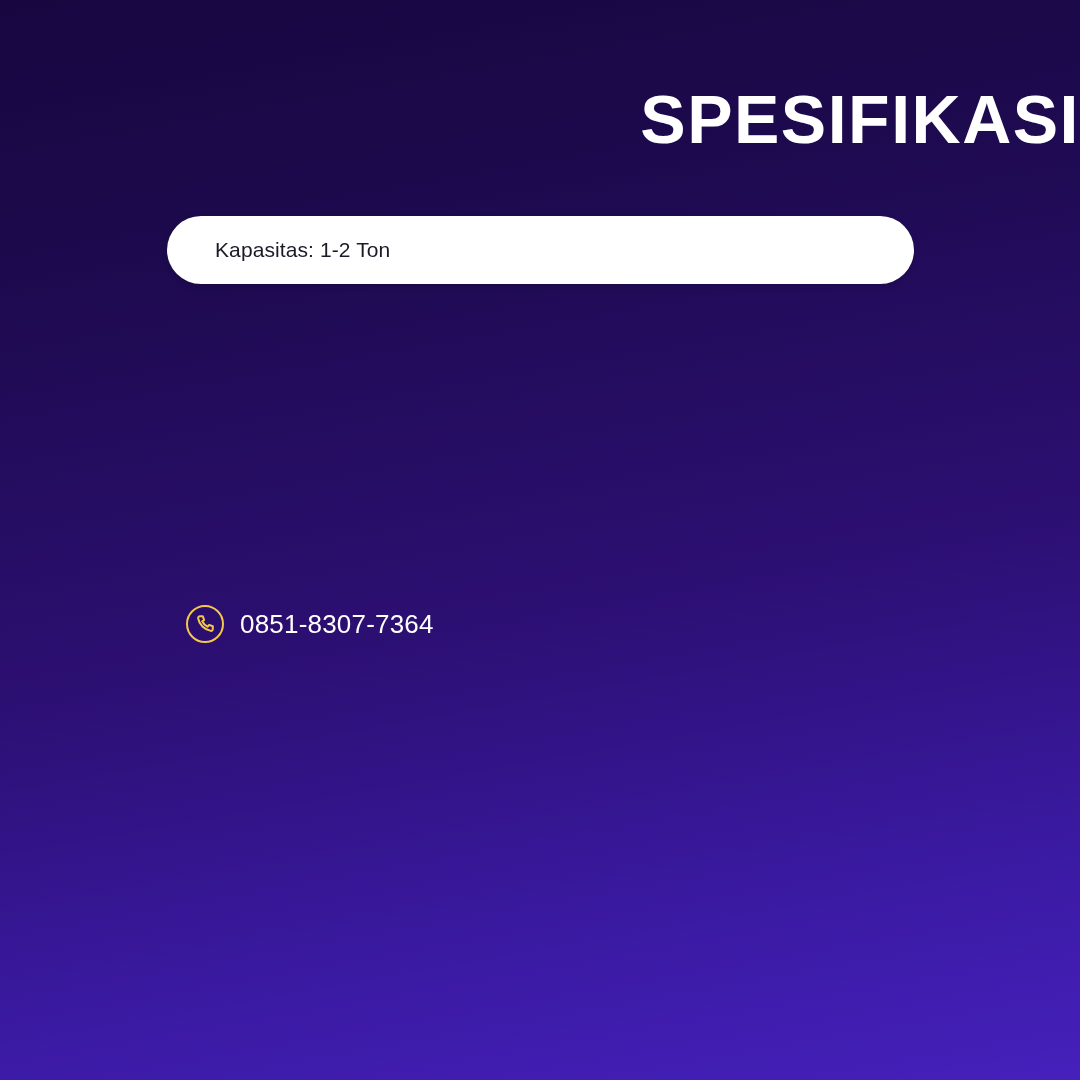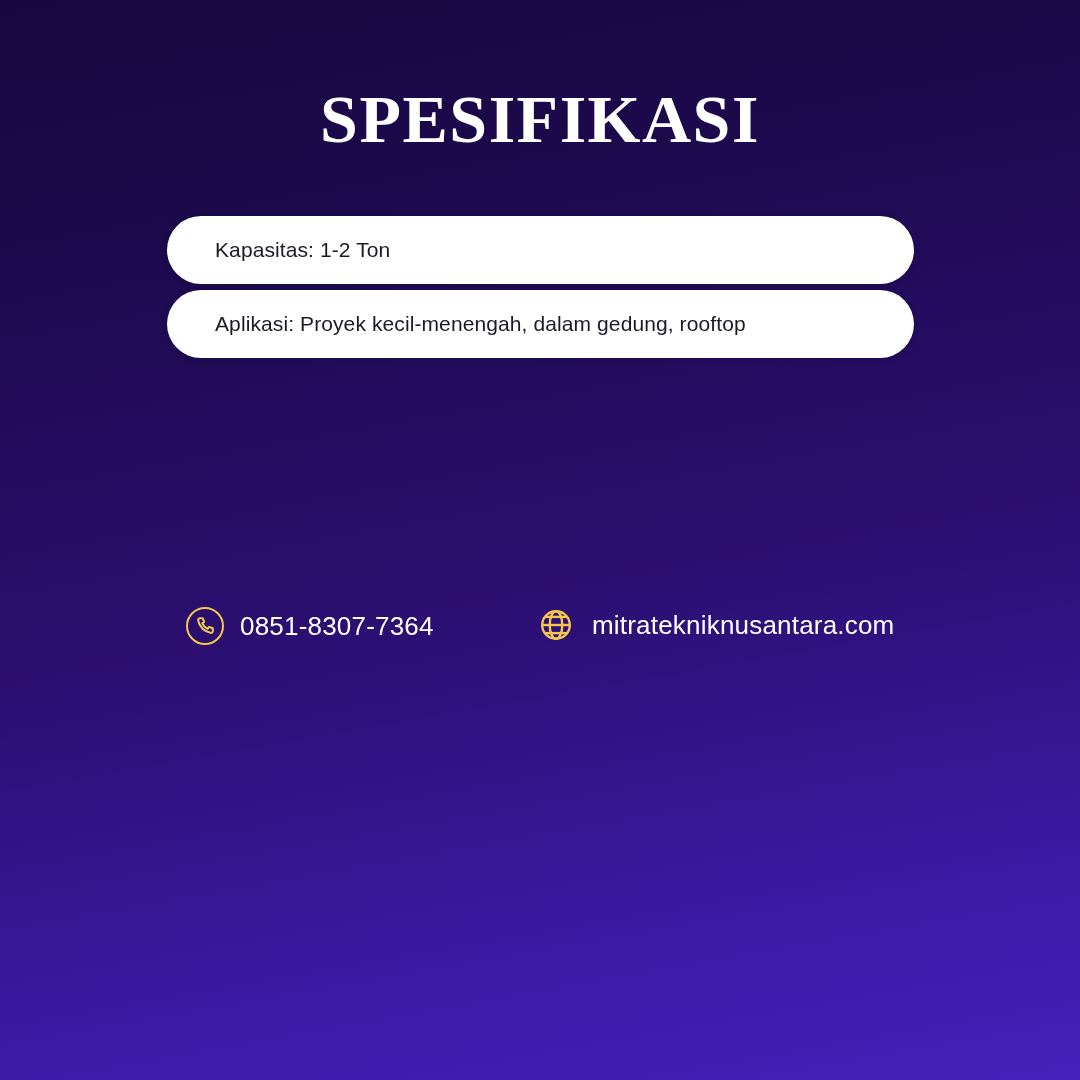"SPESIFIKASI" .title { font-family: Liberation Serif, serif -> Liberation Sans, sans-serif; text-align: center -> right }
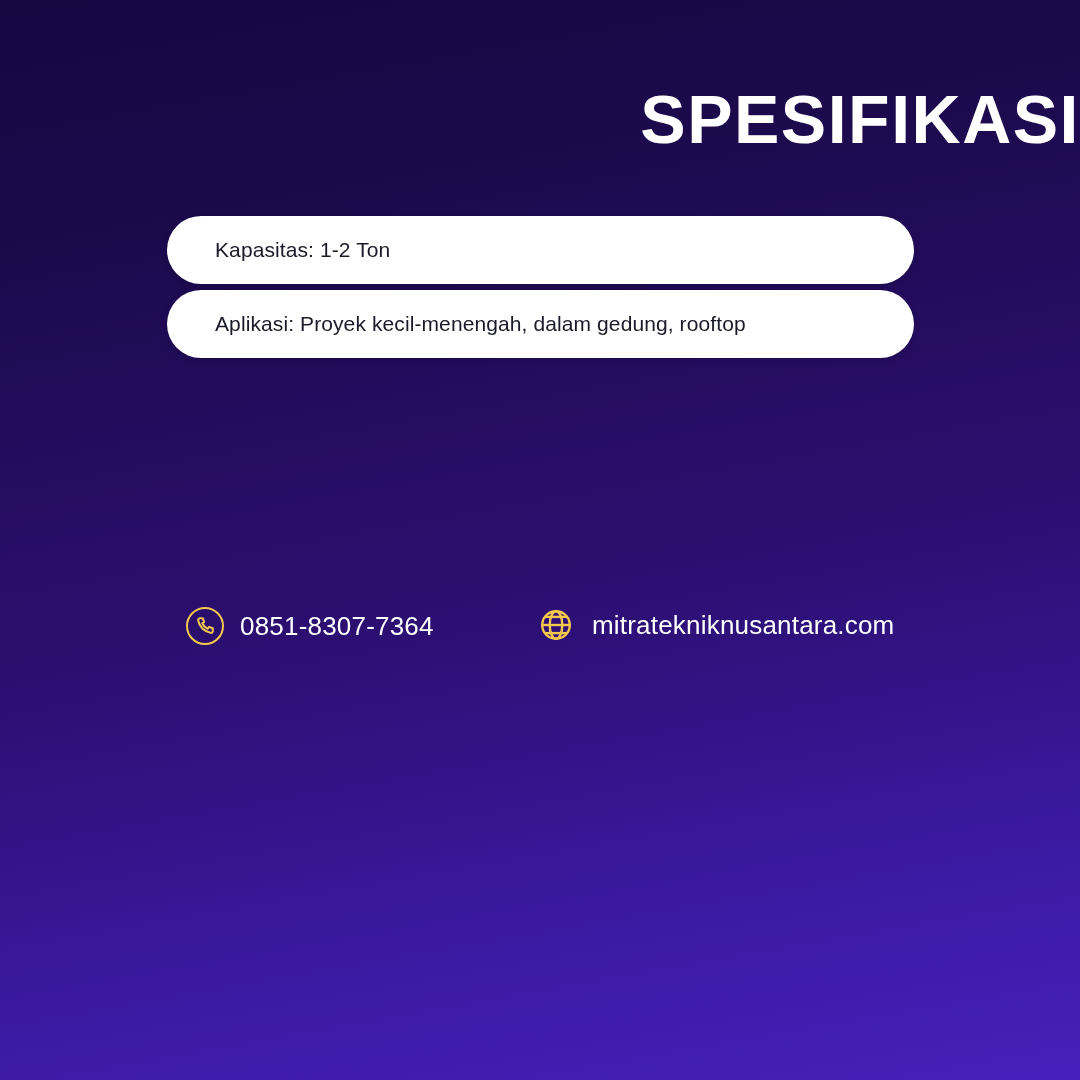"Aplikasi: Proyek kecil-menengah, dalam" div.spec-item { html: <div> <span>Aplikasi: Proyek kecil-menengah, dalam gedung, rooftop</span> </div> -> none }
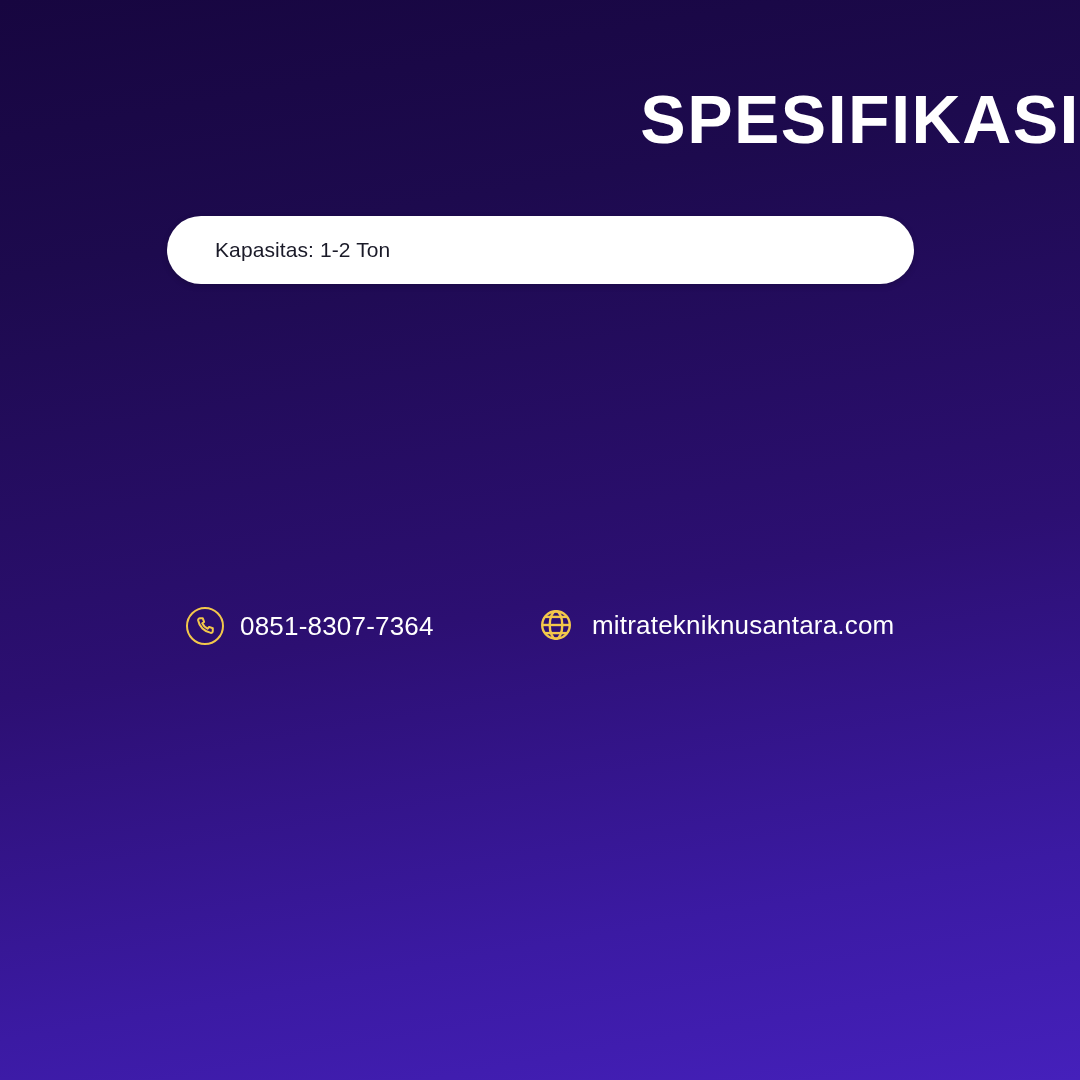"mitratekniknusantara.com" div.contact { html: <div> <span> <svg> <circle></circle> <ellipse></ellipse> <line></line> <line></line> <line></line> </svg> </span> <span>mitratekniknusantara.com</span> </div> -> none }
